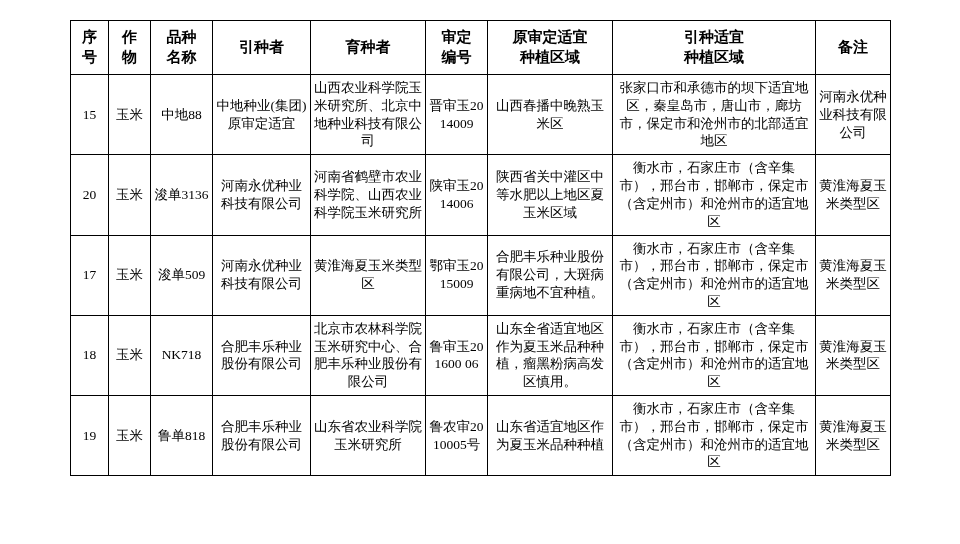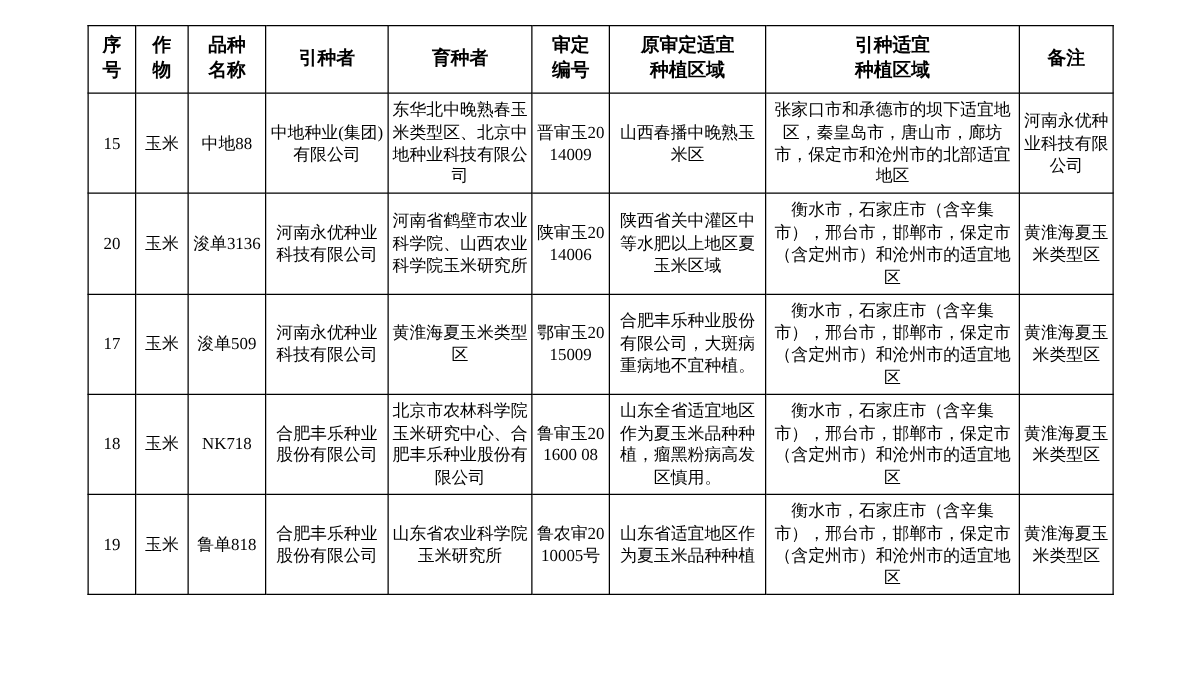"东华北中晚熟春玉米类型区、北京中地种业科技有限公司" td.cell-left { text: 东华北中晚熟春玉米类型区 -> 山西农业科学院玉米研究所 }
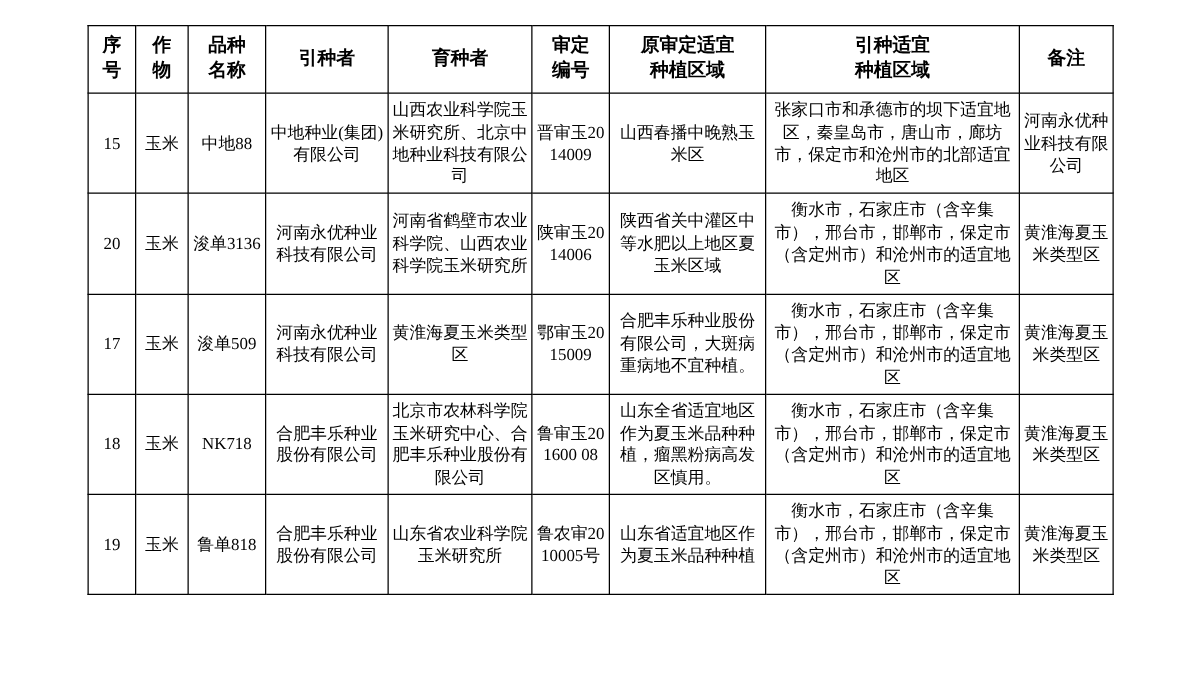"中地种业(集团)有限公司" td.cell-left { text: 有限公司 -> 原审定适宜 }
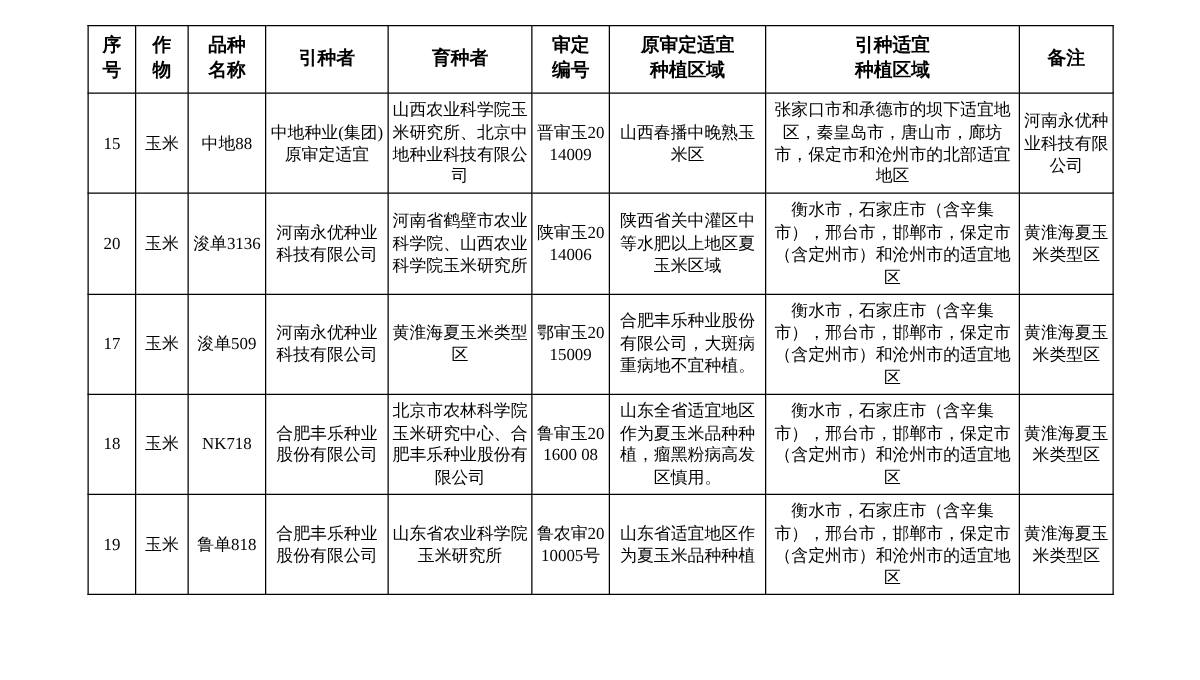"鲁审玉201600 08" td { text: 08 -> 06 }
